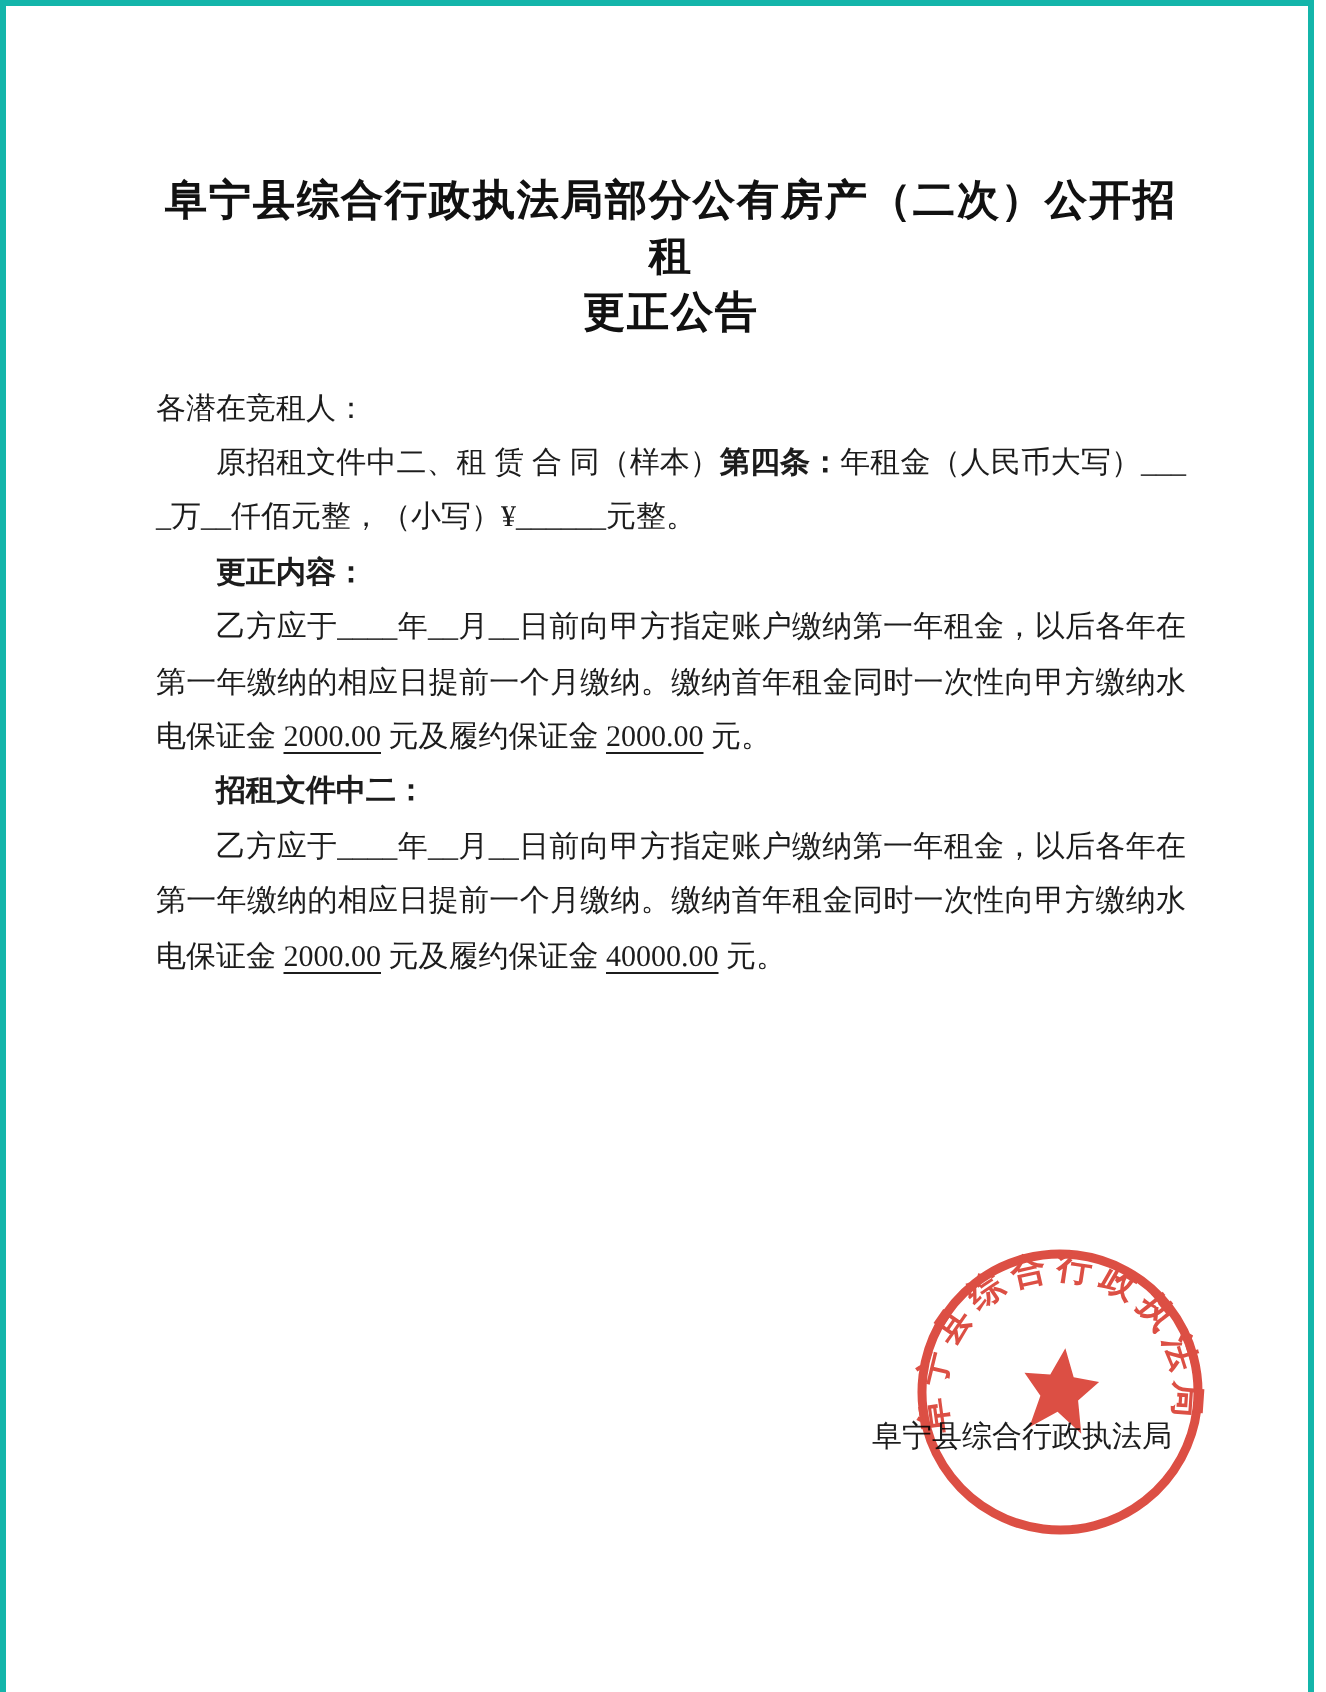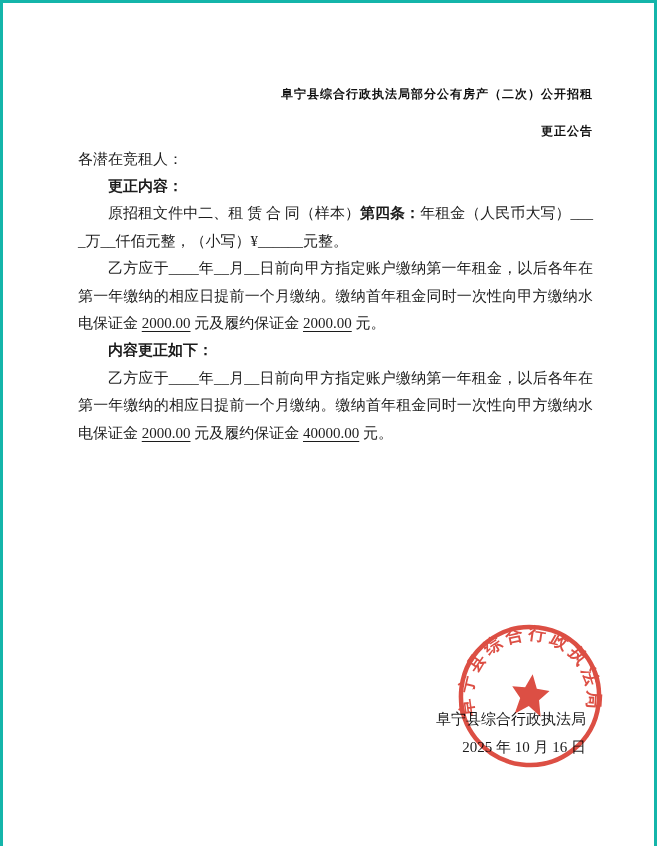"阜宁县综合行政执法局部分公有房产（二次）公开招租" .title { font-size: 12px -> 21px; text-align: right -> center }
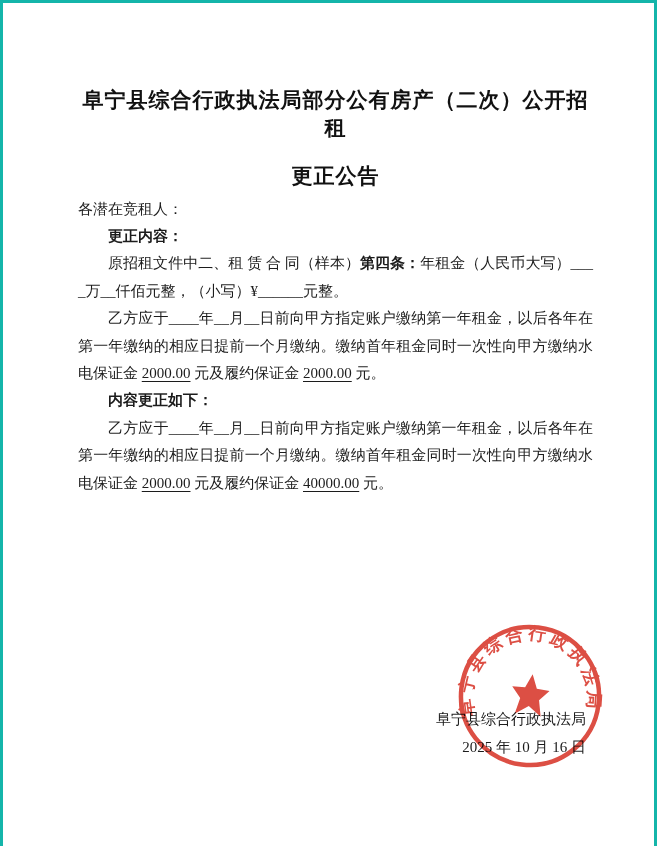"更正公告" .title-2 { margin-top: 20px -> none }
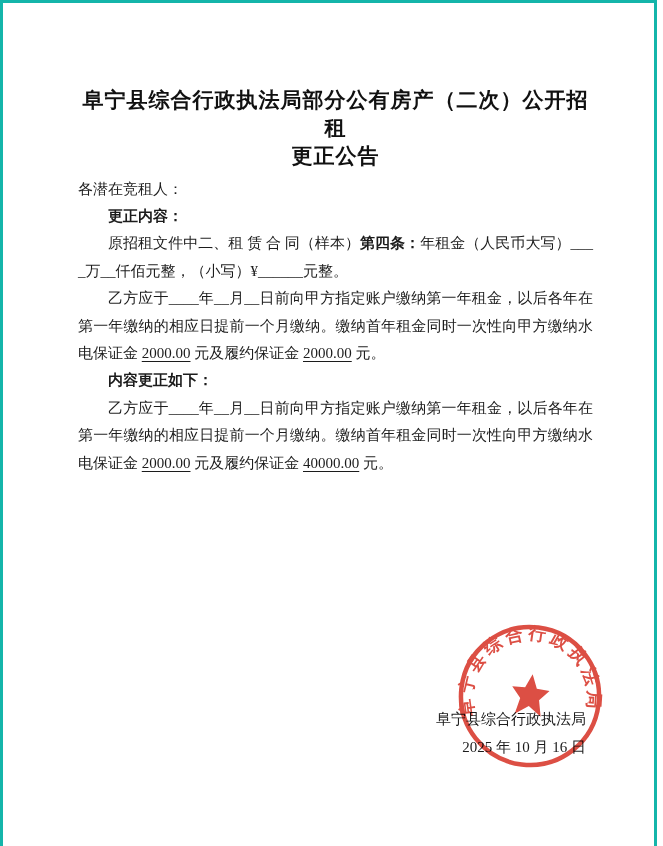"各潜在竞租人：" .salutation { margin-top: 6px -> 22px }
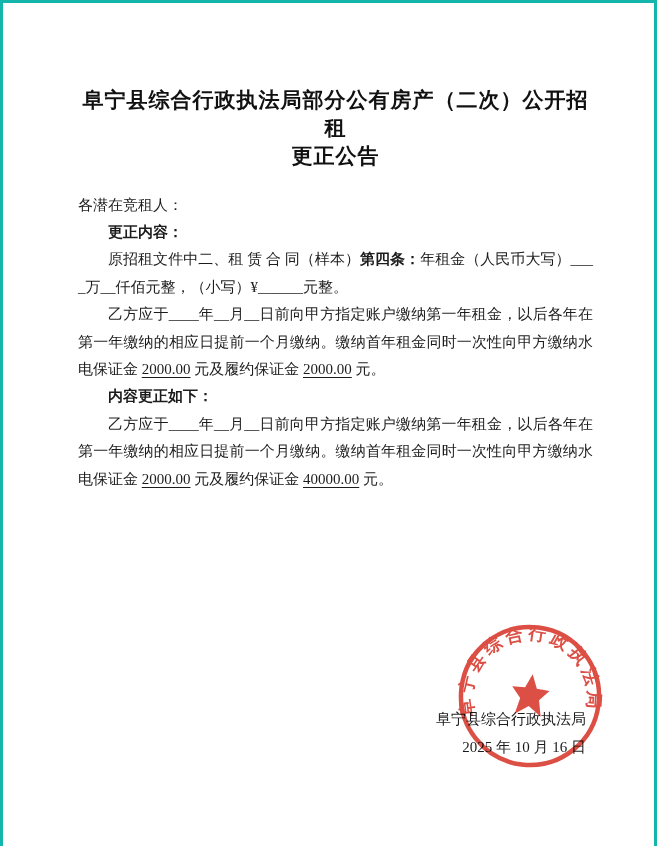"更正内容：" p.para { order: before "原招租文件中二、租 赁 合" -> after "原招租文件中二、租 赁 合" }
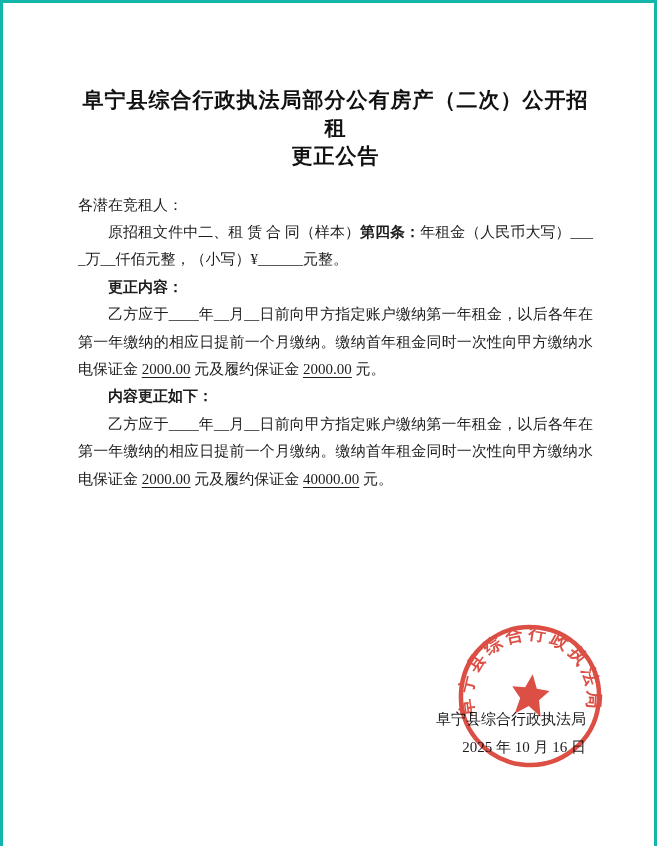"内容更正如下：" span.bold { text: 内容更正如下 -> 招租文件中二 }
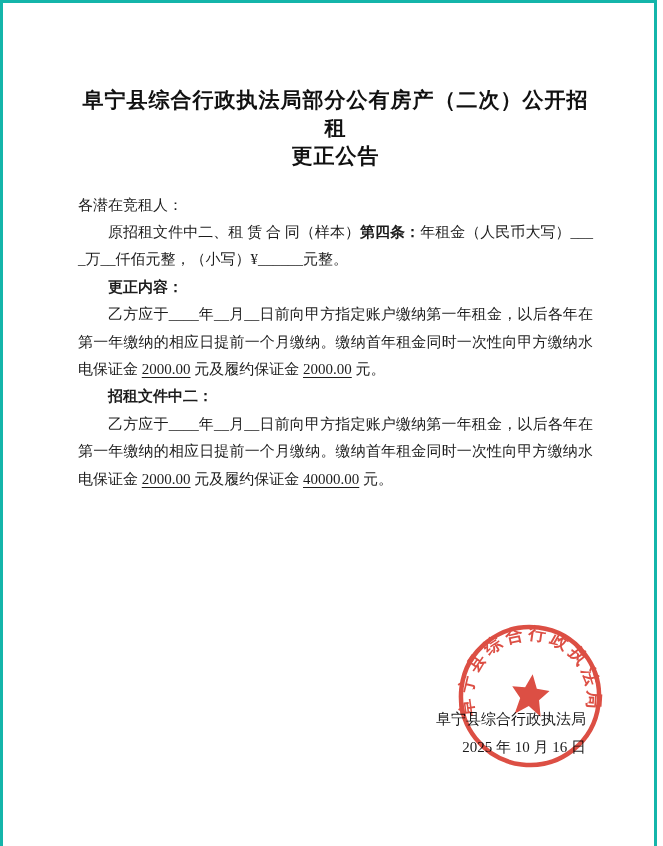"2025 年 10 月 16" div { html: <div>2025 年 10 月 16 日</div> -> none }
